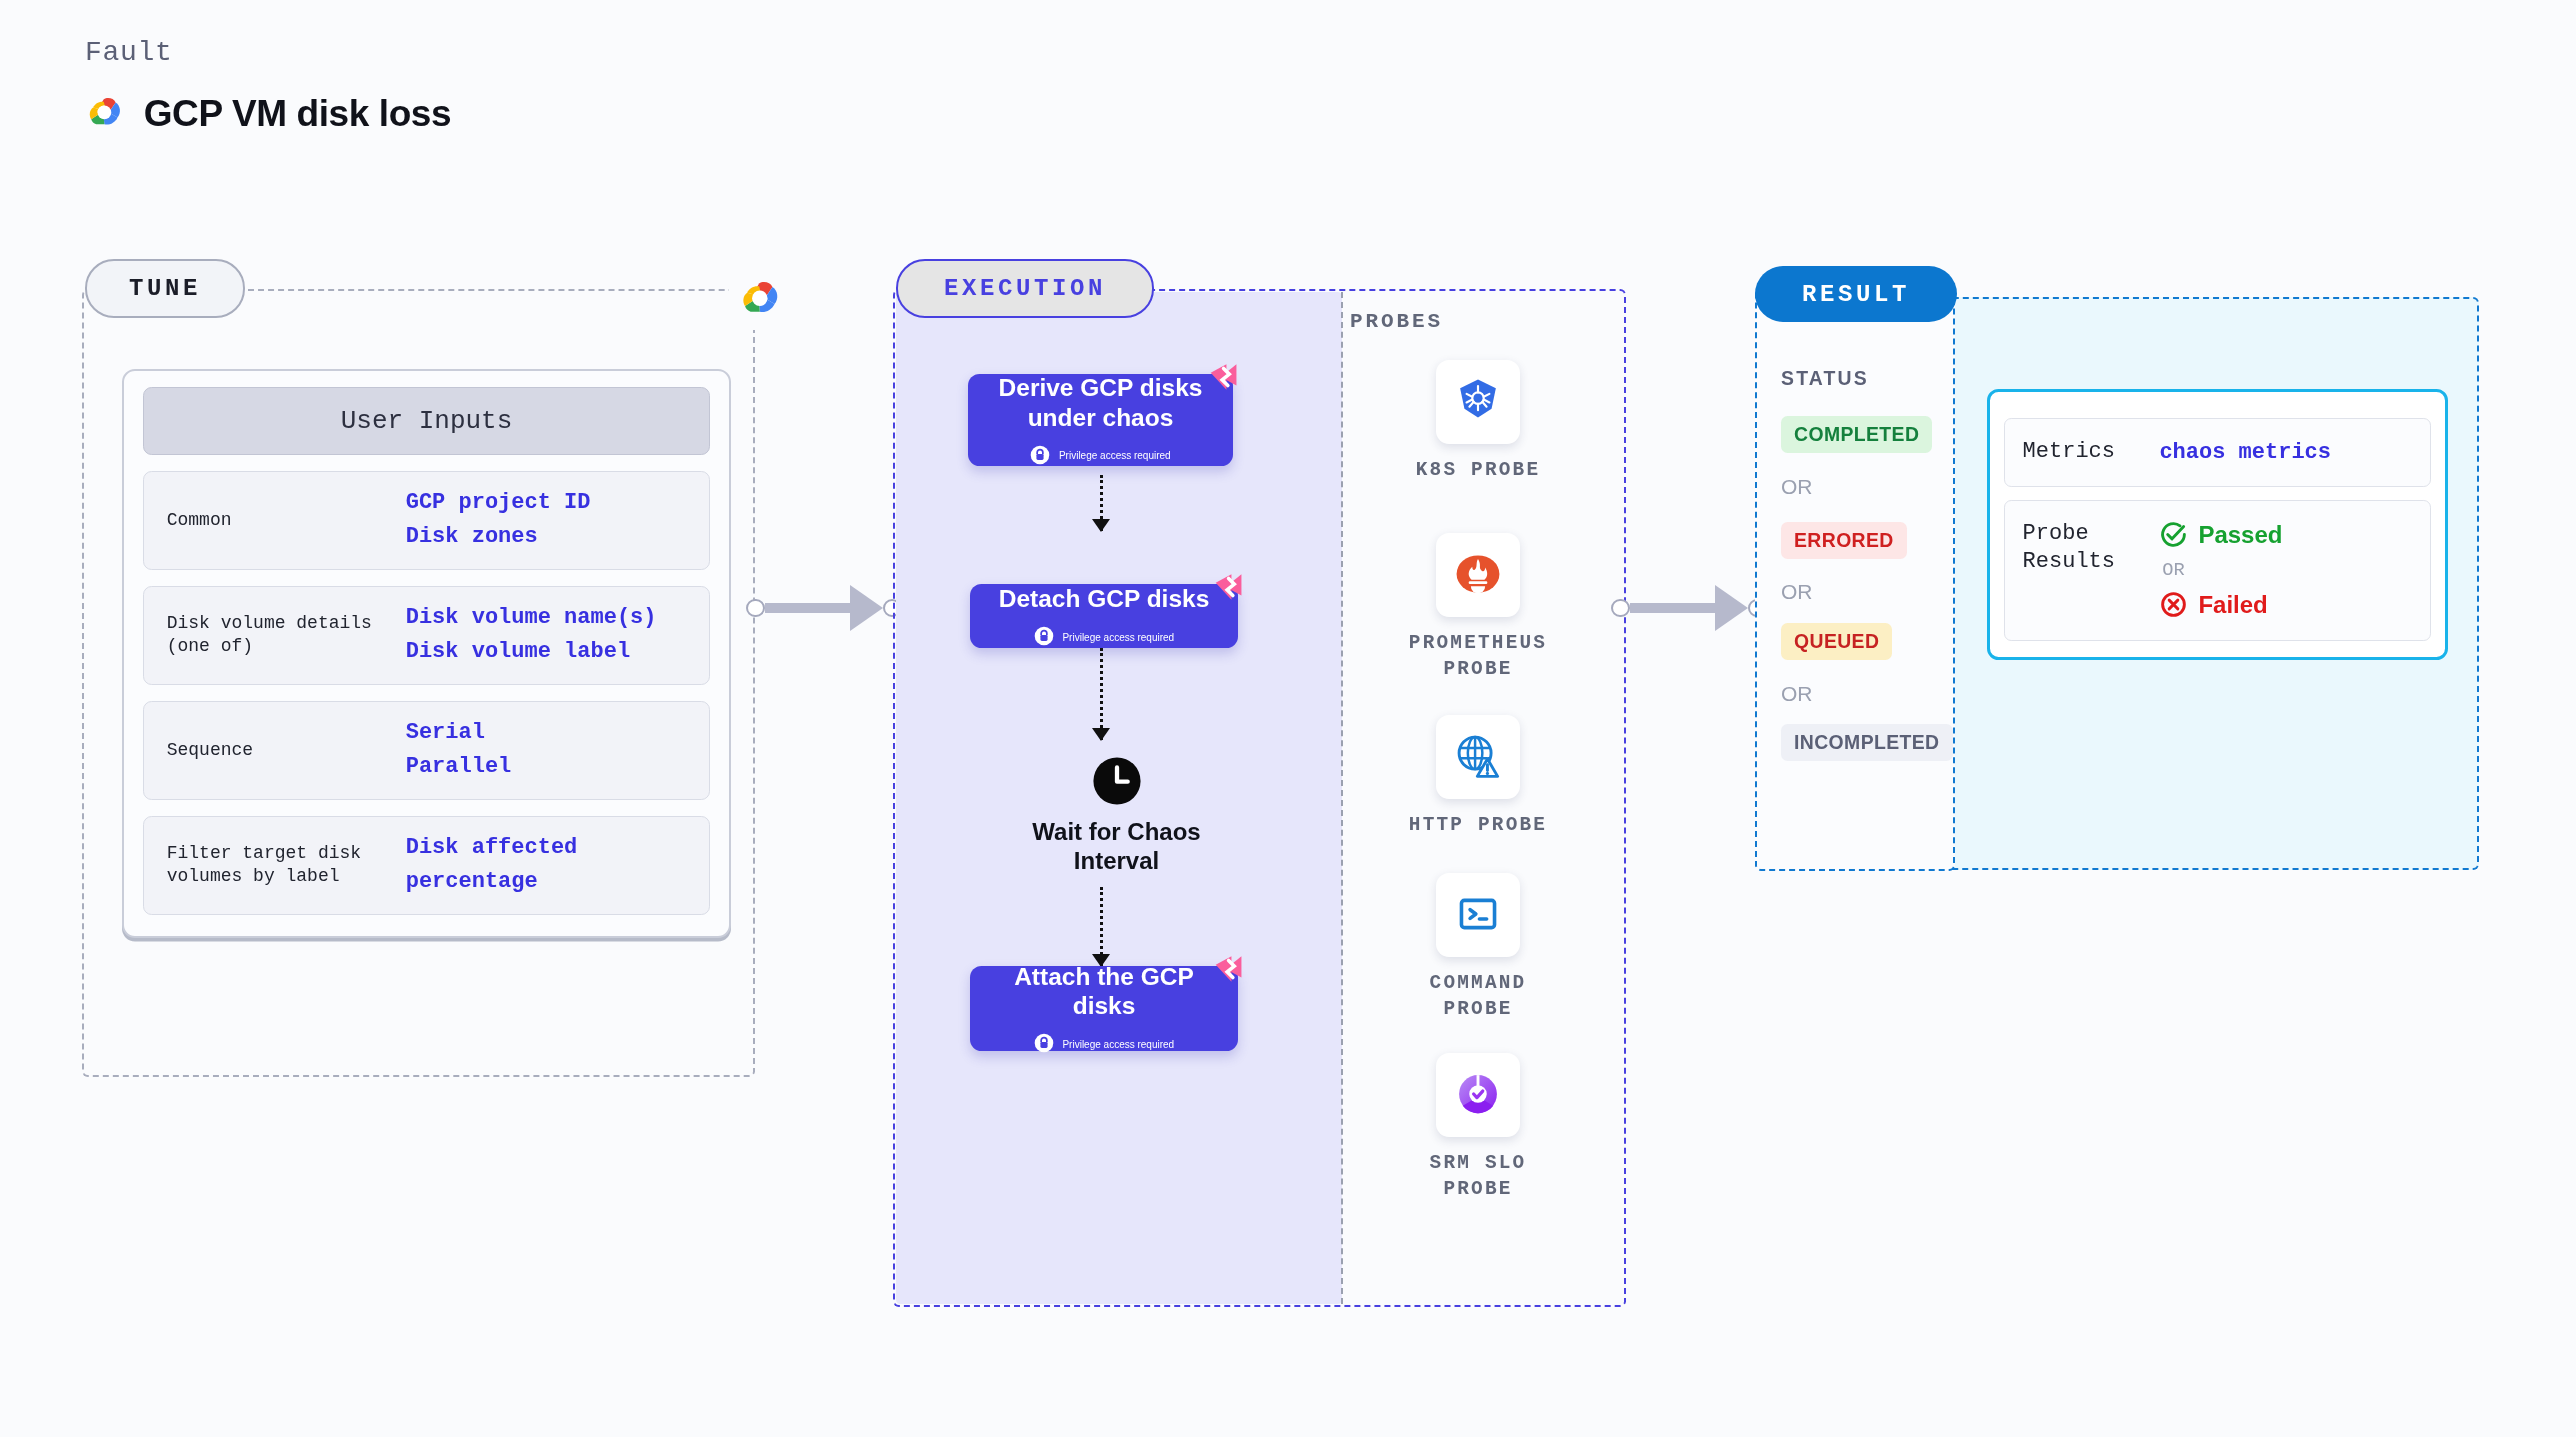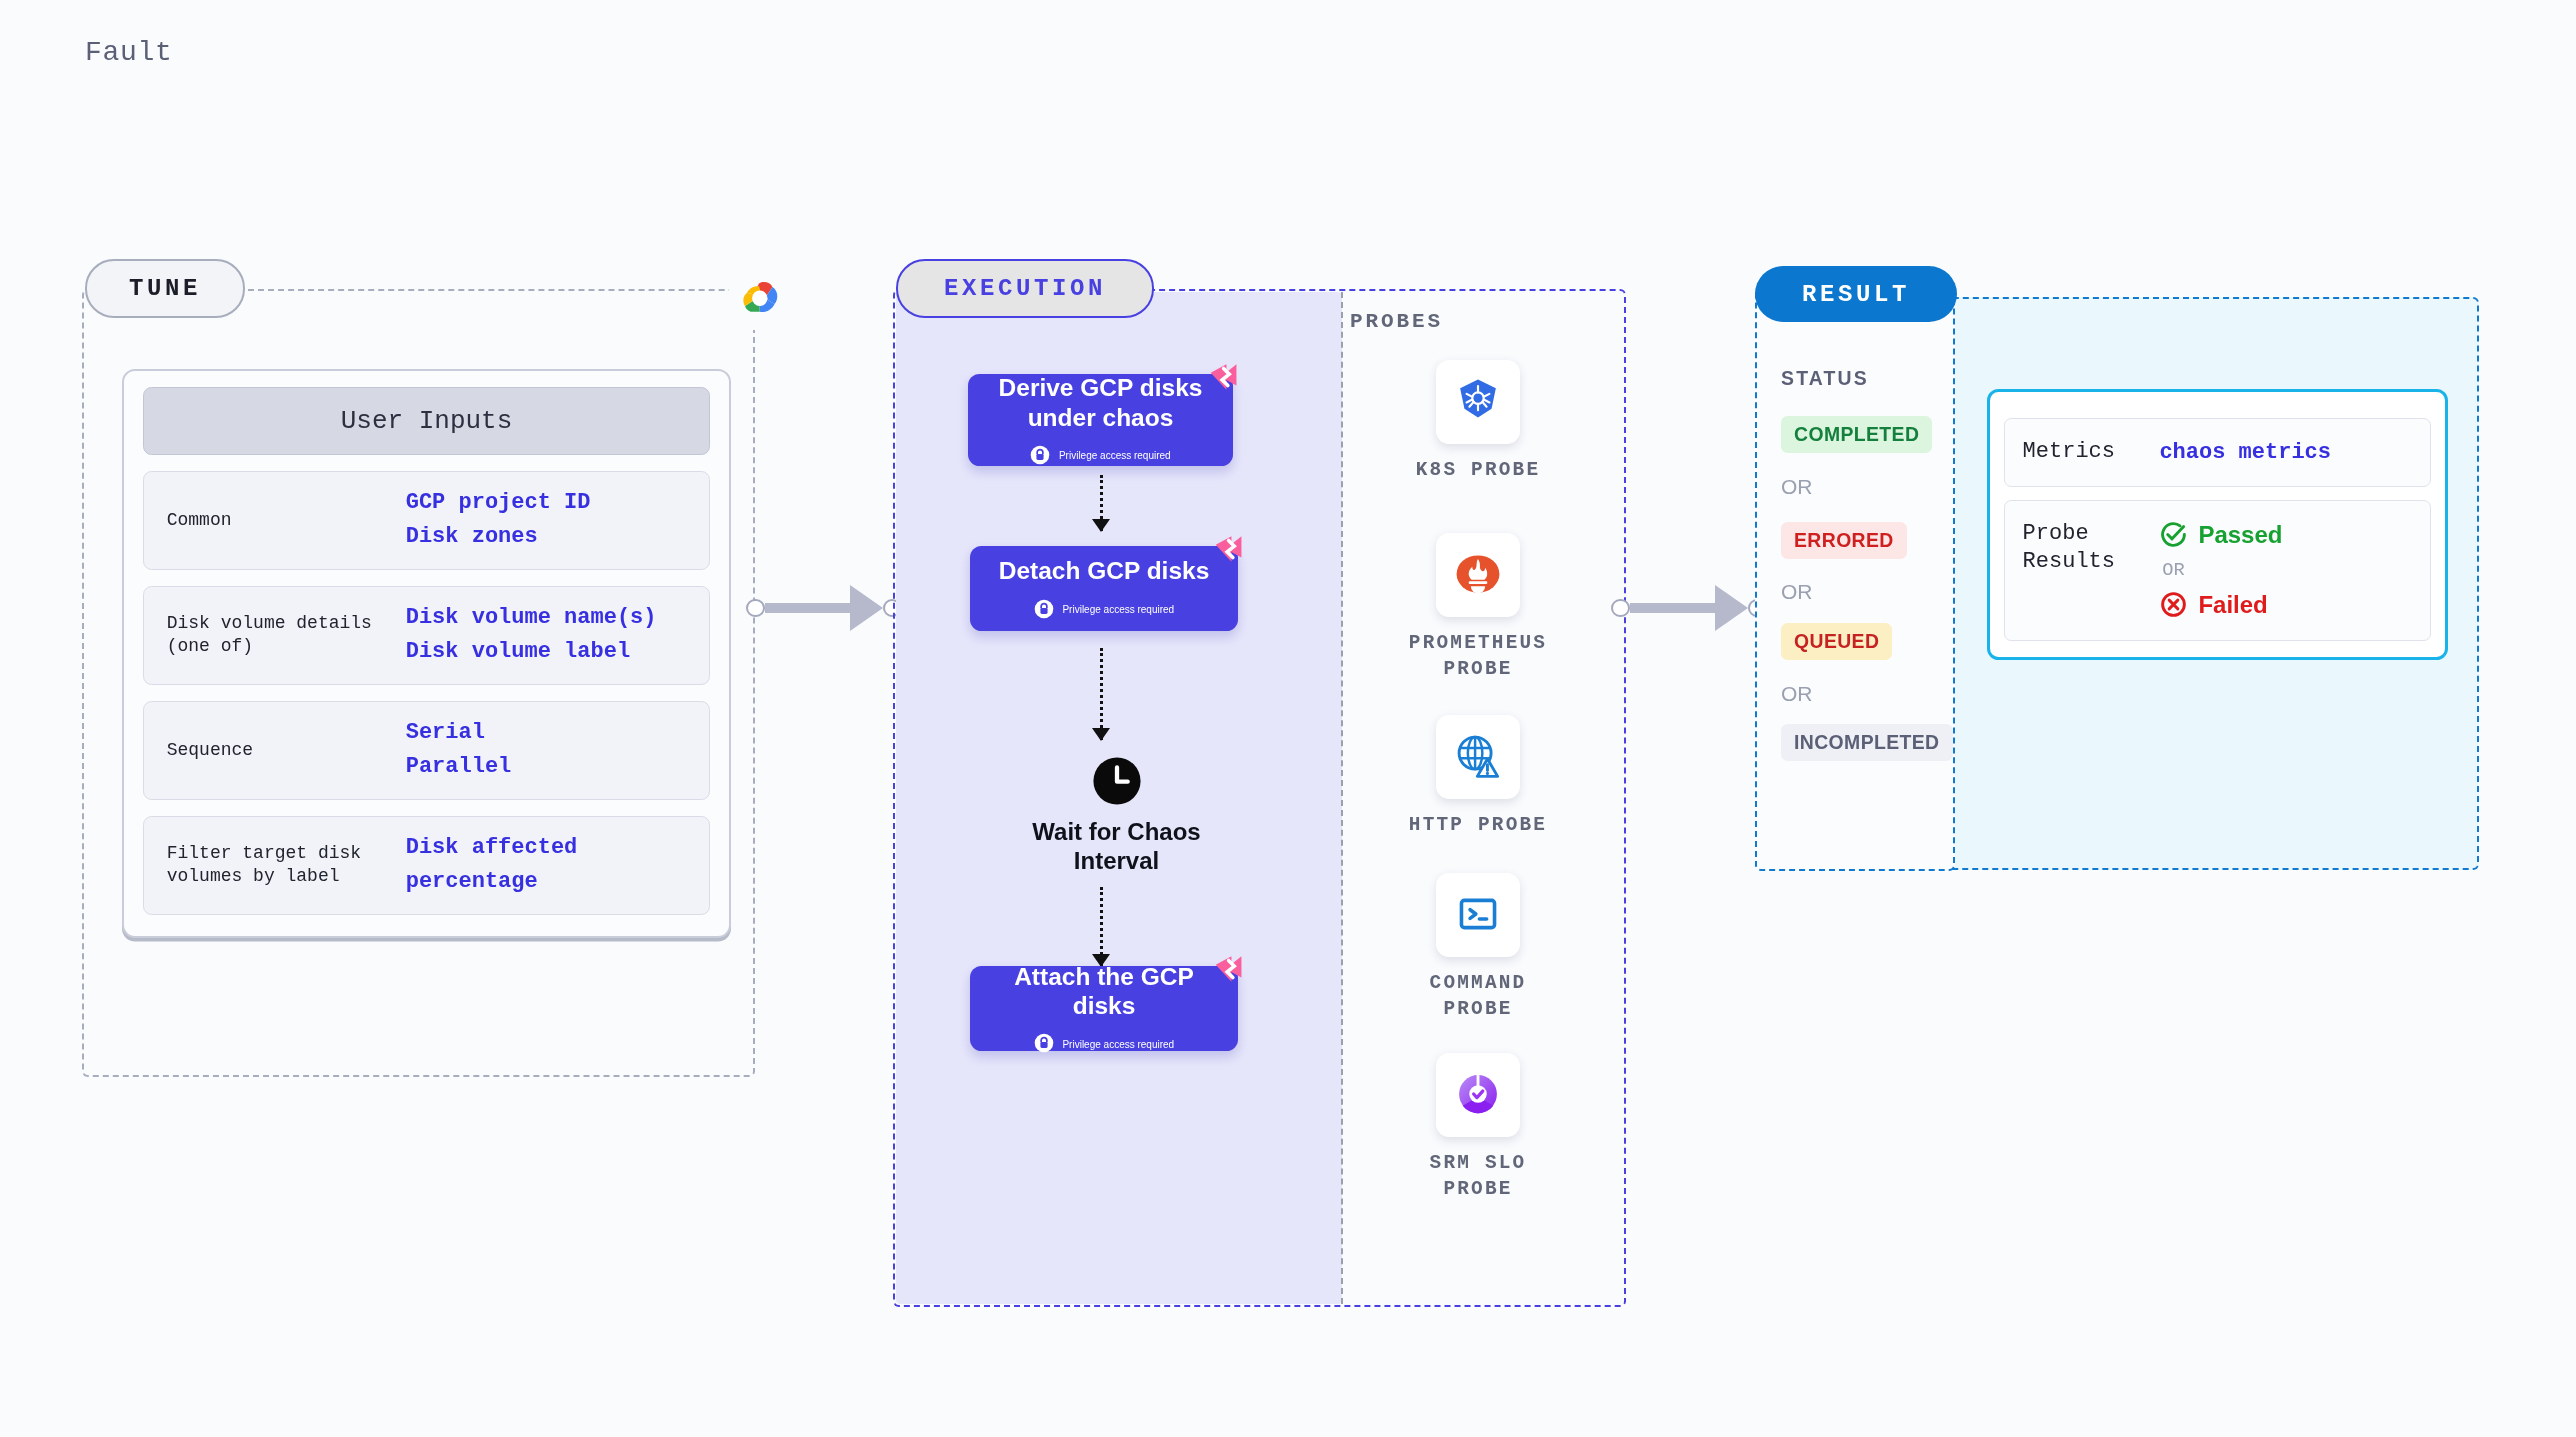"GCP VM disk loss" div { html: none -> <div> <span> <svg> <path></path> <path></path> <path></path> <path></path> <path></path> <path></path> <path></path> <circle></circle> <path></path> </svg> </span> <span>GCP VM disk loss</span> </div> }
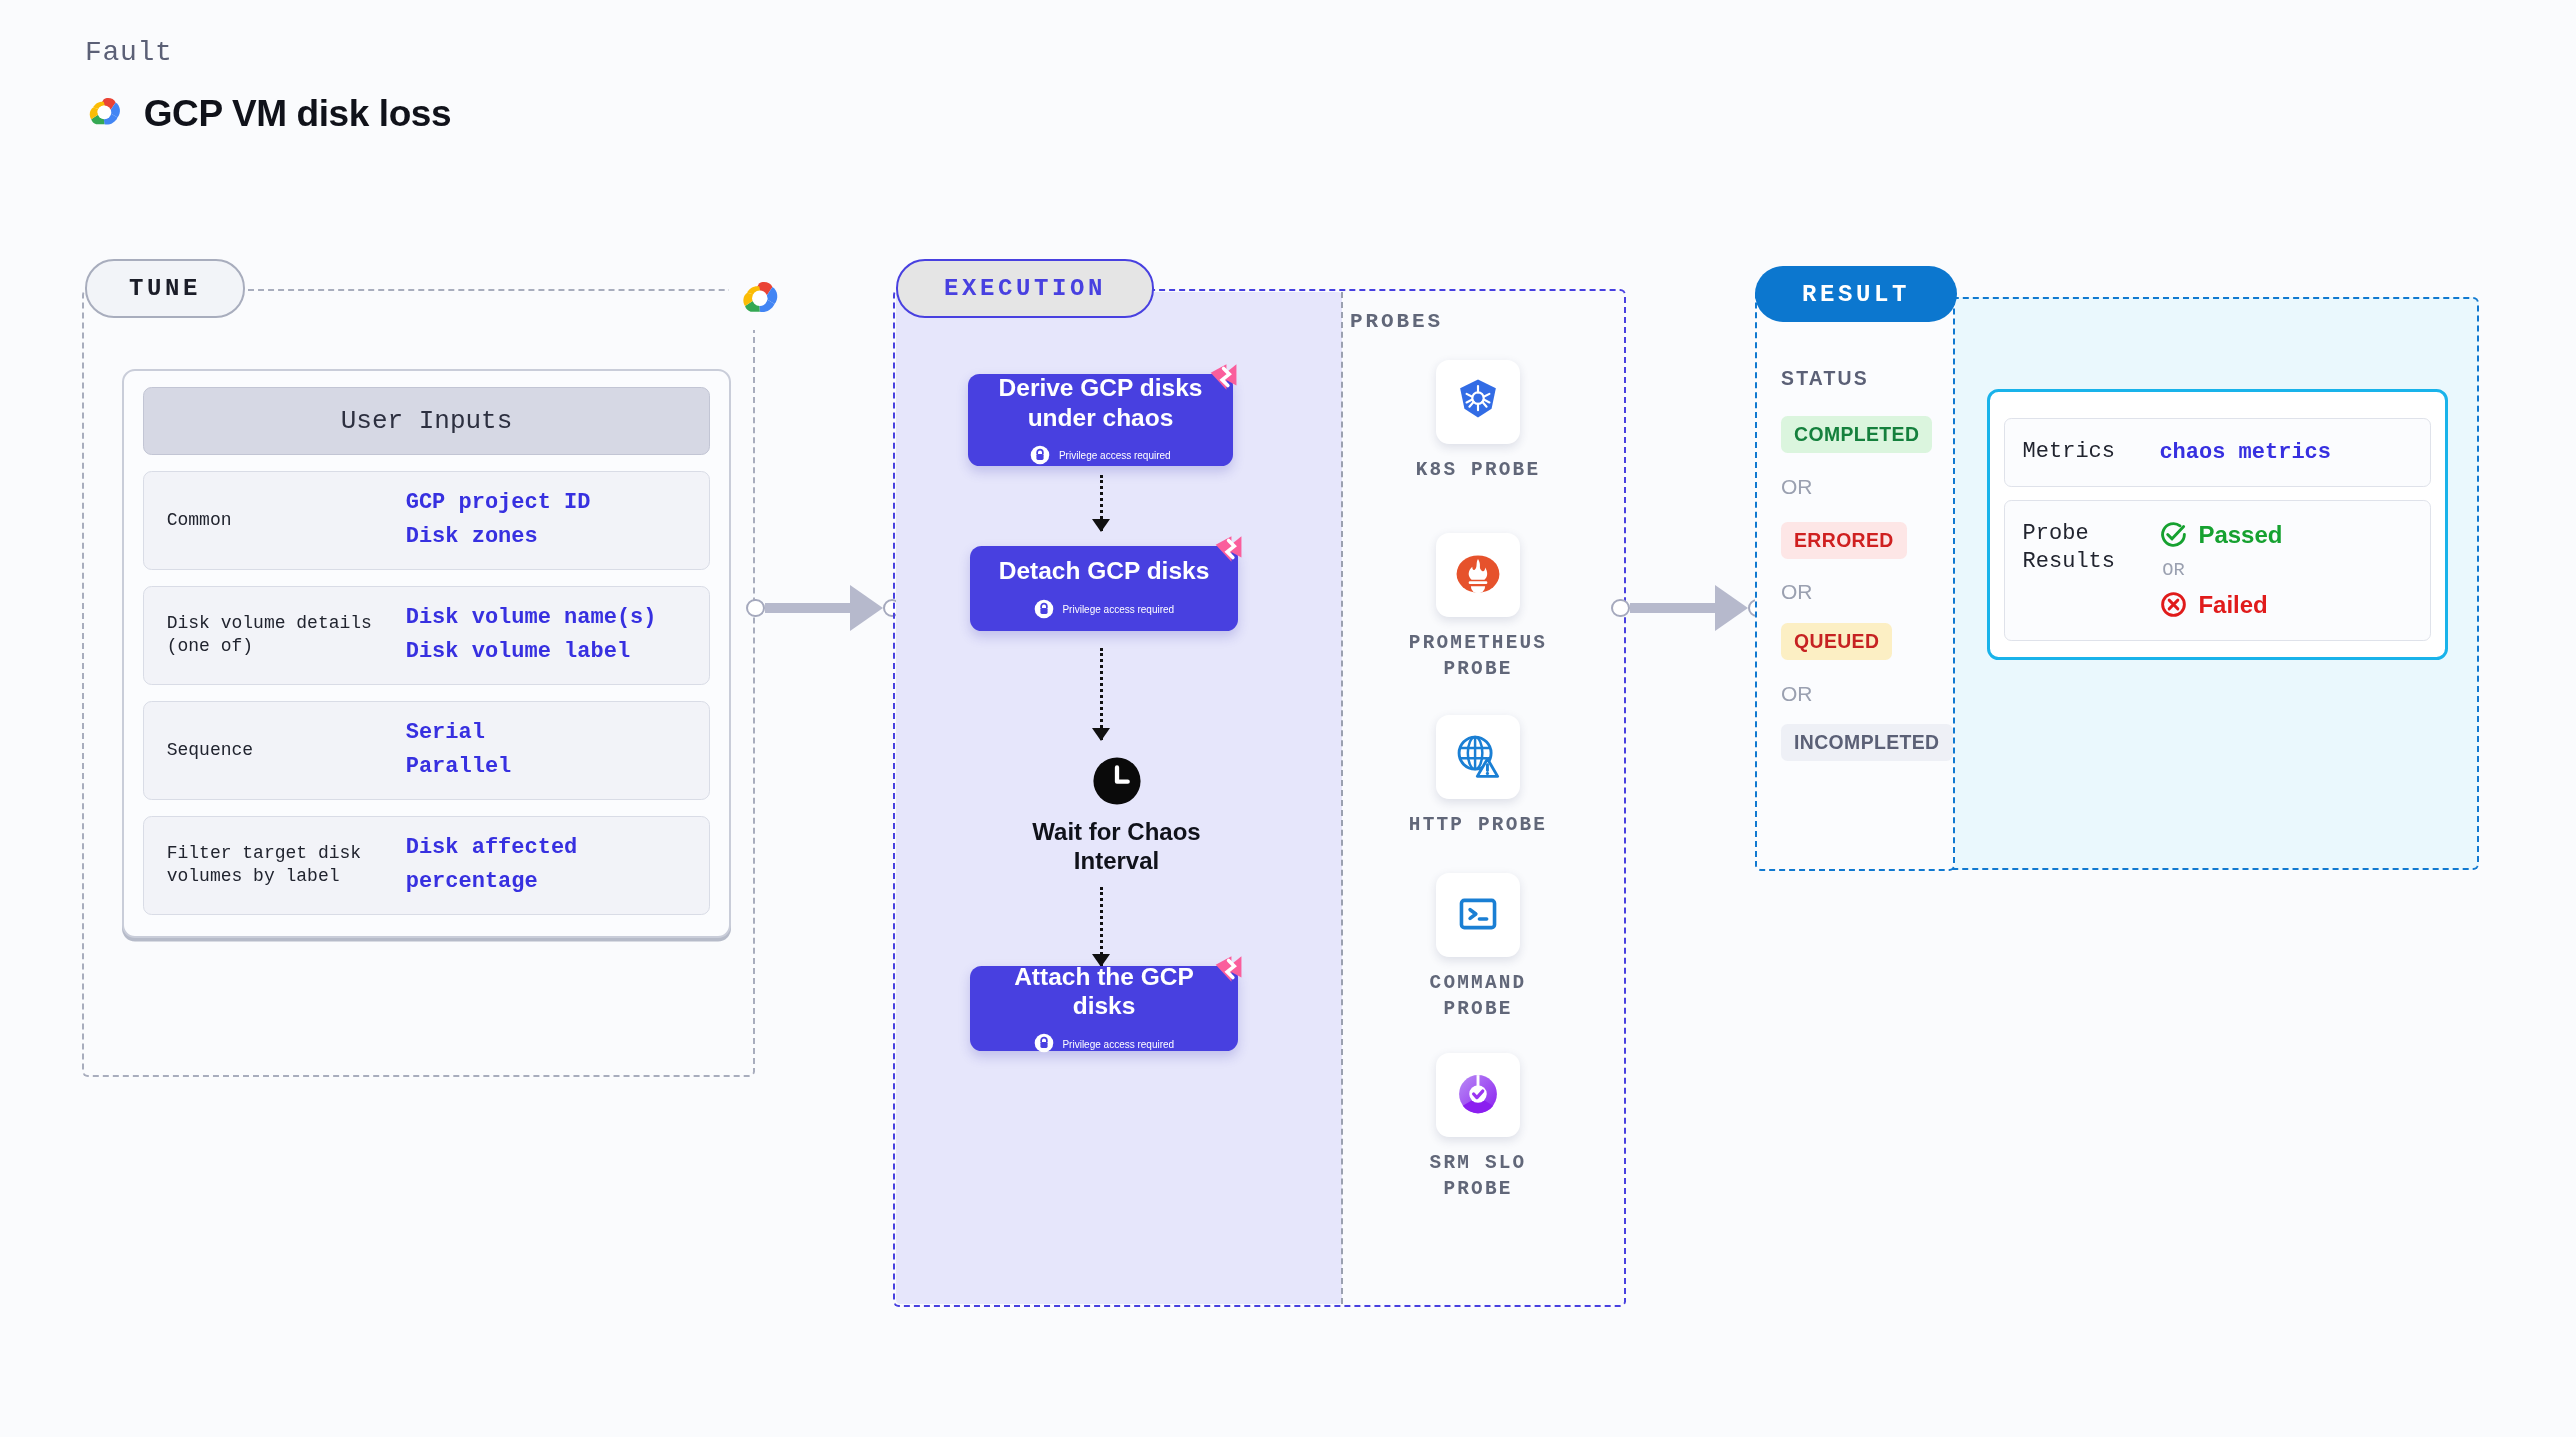"Detach GCP disks" div.exec-node { height: 85px -> 64px; top: 546px -> 584px }
